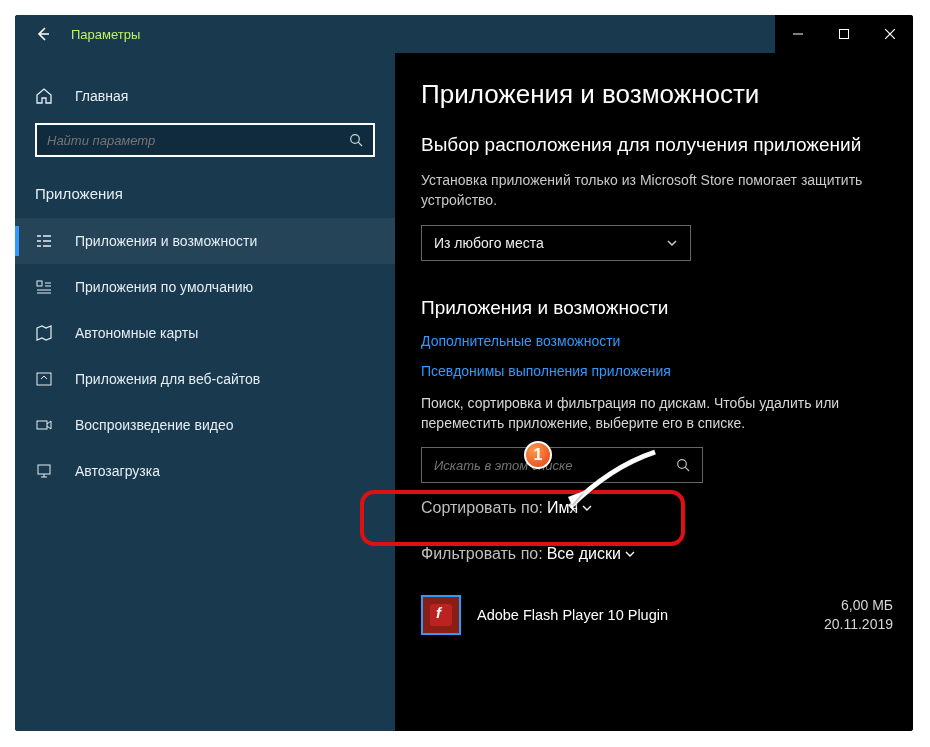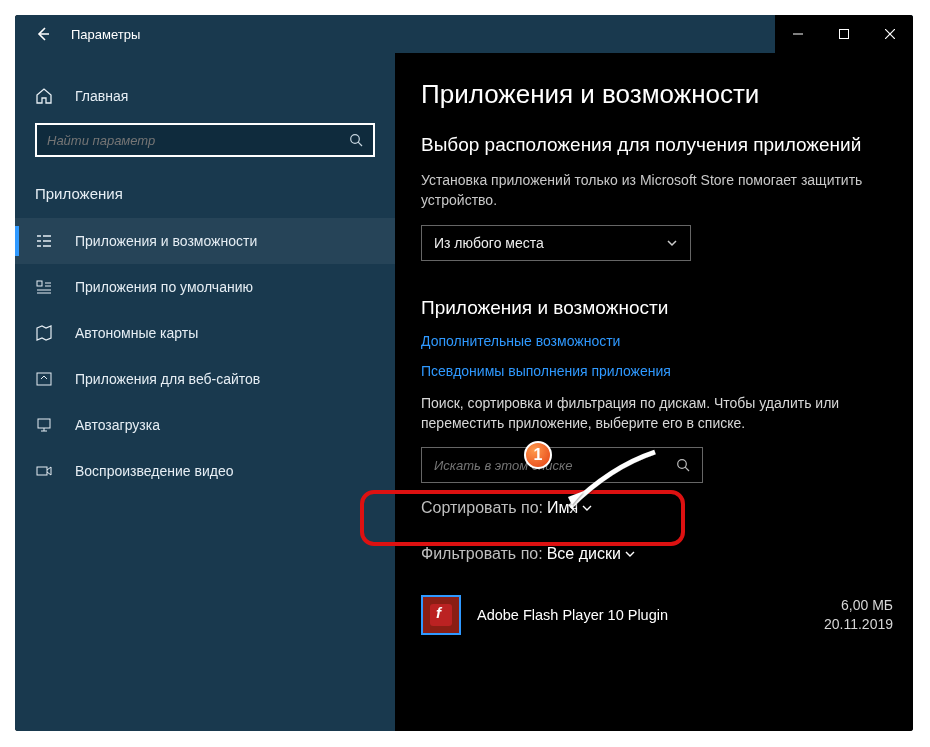"Параметры" .titlebar { color: #ffffff -> #bef264 }
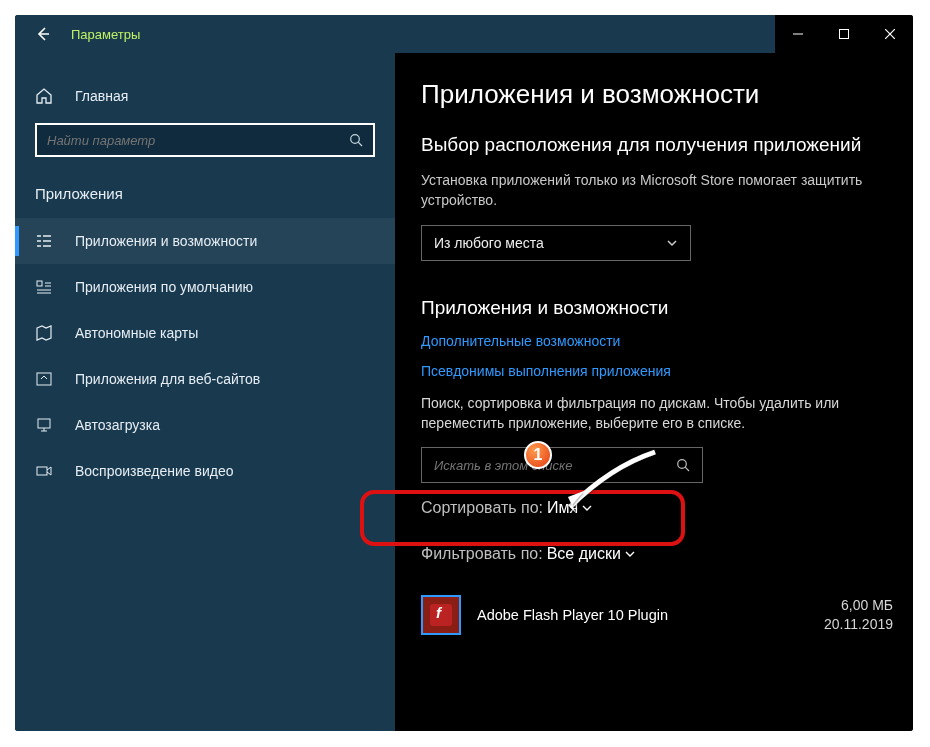"Автозагрузка" div.nav-item { order: before "Воспроизведение видео" -> after "Воспроизведение видео" }
